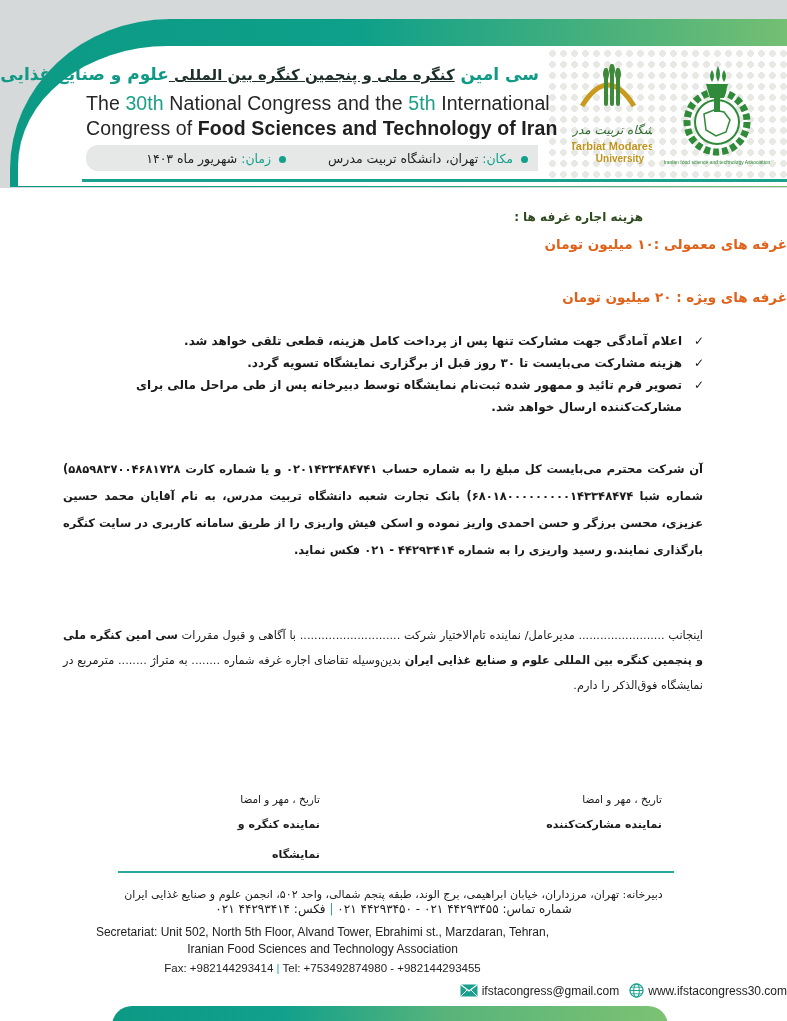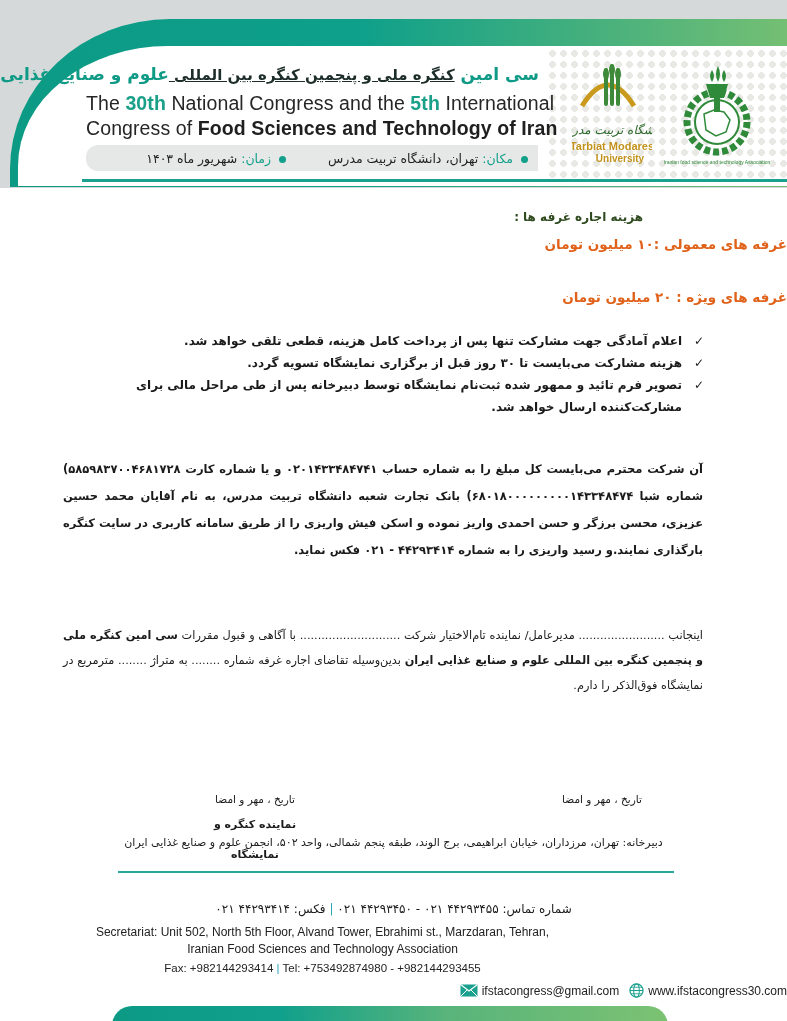"30th" .title-en1 .hl { font-weight: bold -> normal }
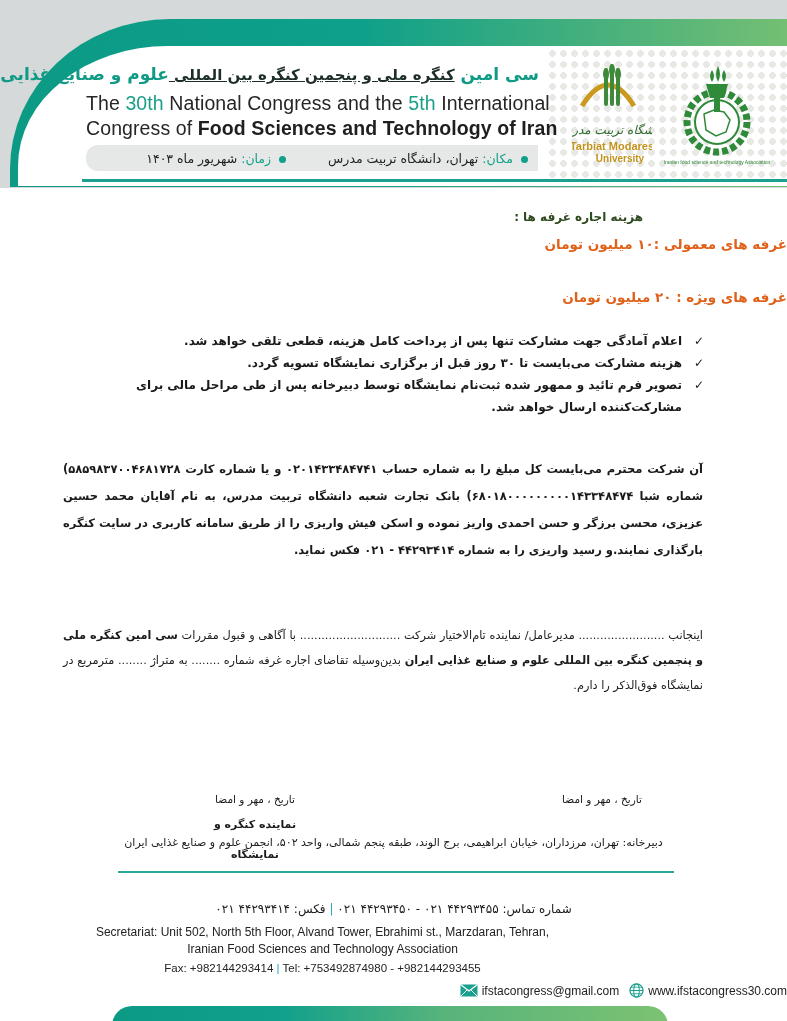"تاریخ ، مهر و امضا" .sig { text-align: center -> none }
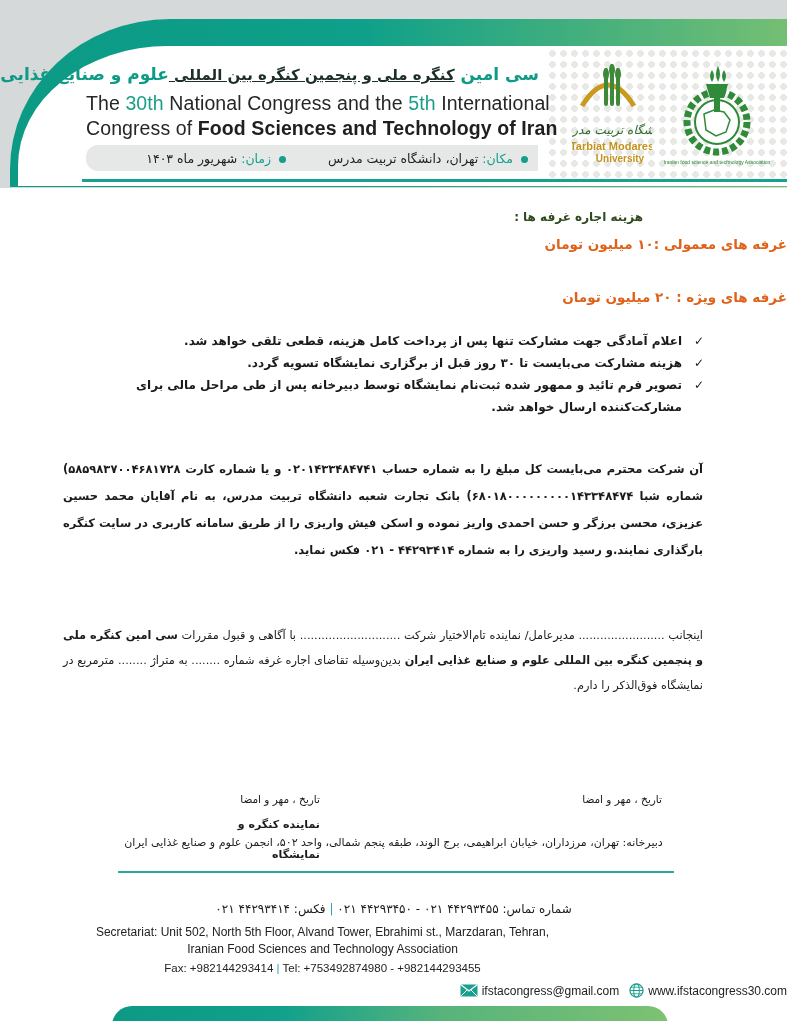"نماینده مشارکت‌کننده" div.l2 { html: none -> <div>نماینده مشارکت‌کننده</div> }
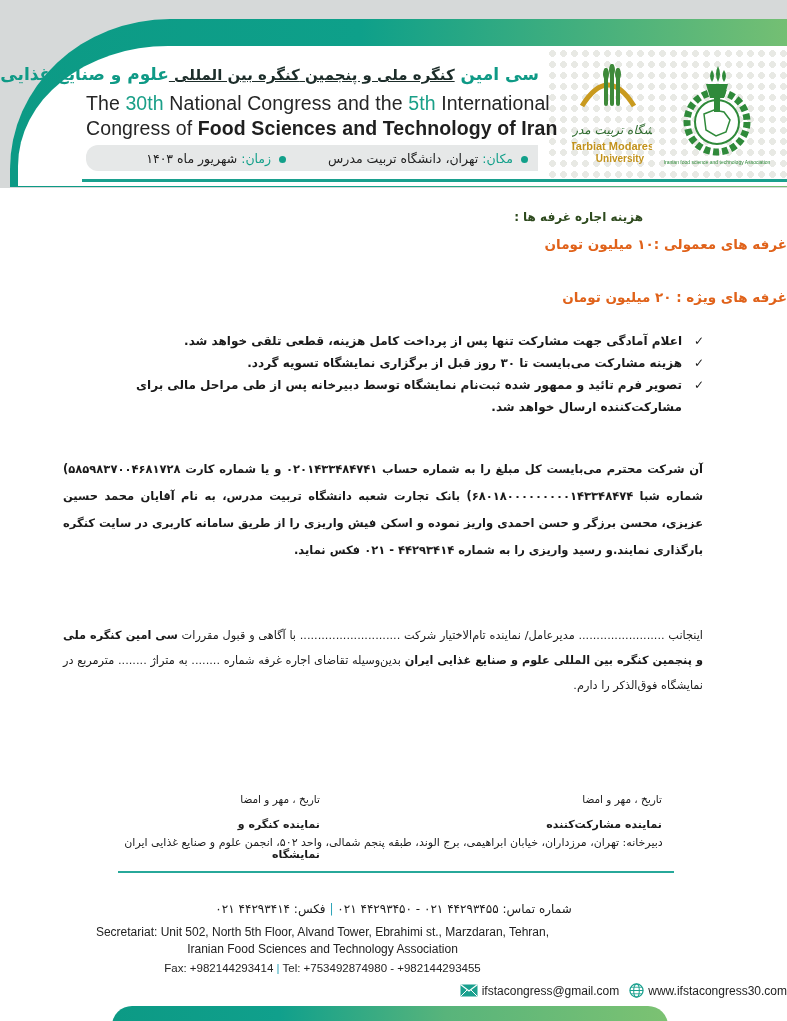"دبیرخانه: تهران، مرزداران، خیابان" .foot-fa1 { top: 836px -> 888px }
